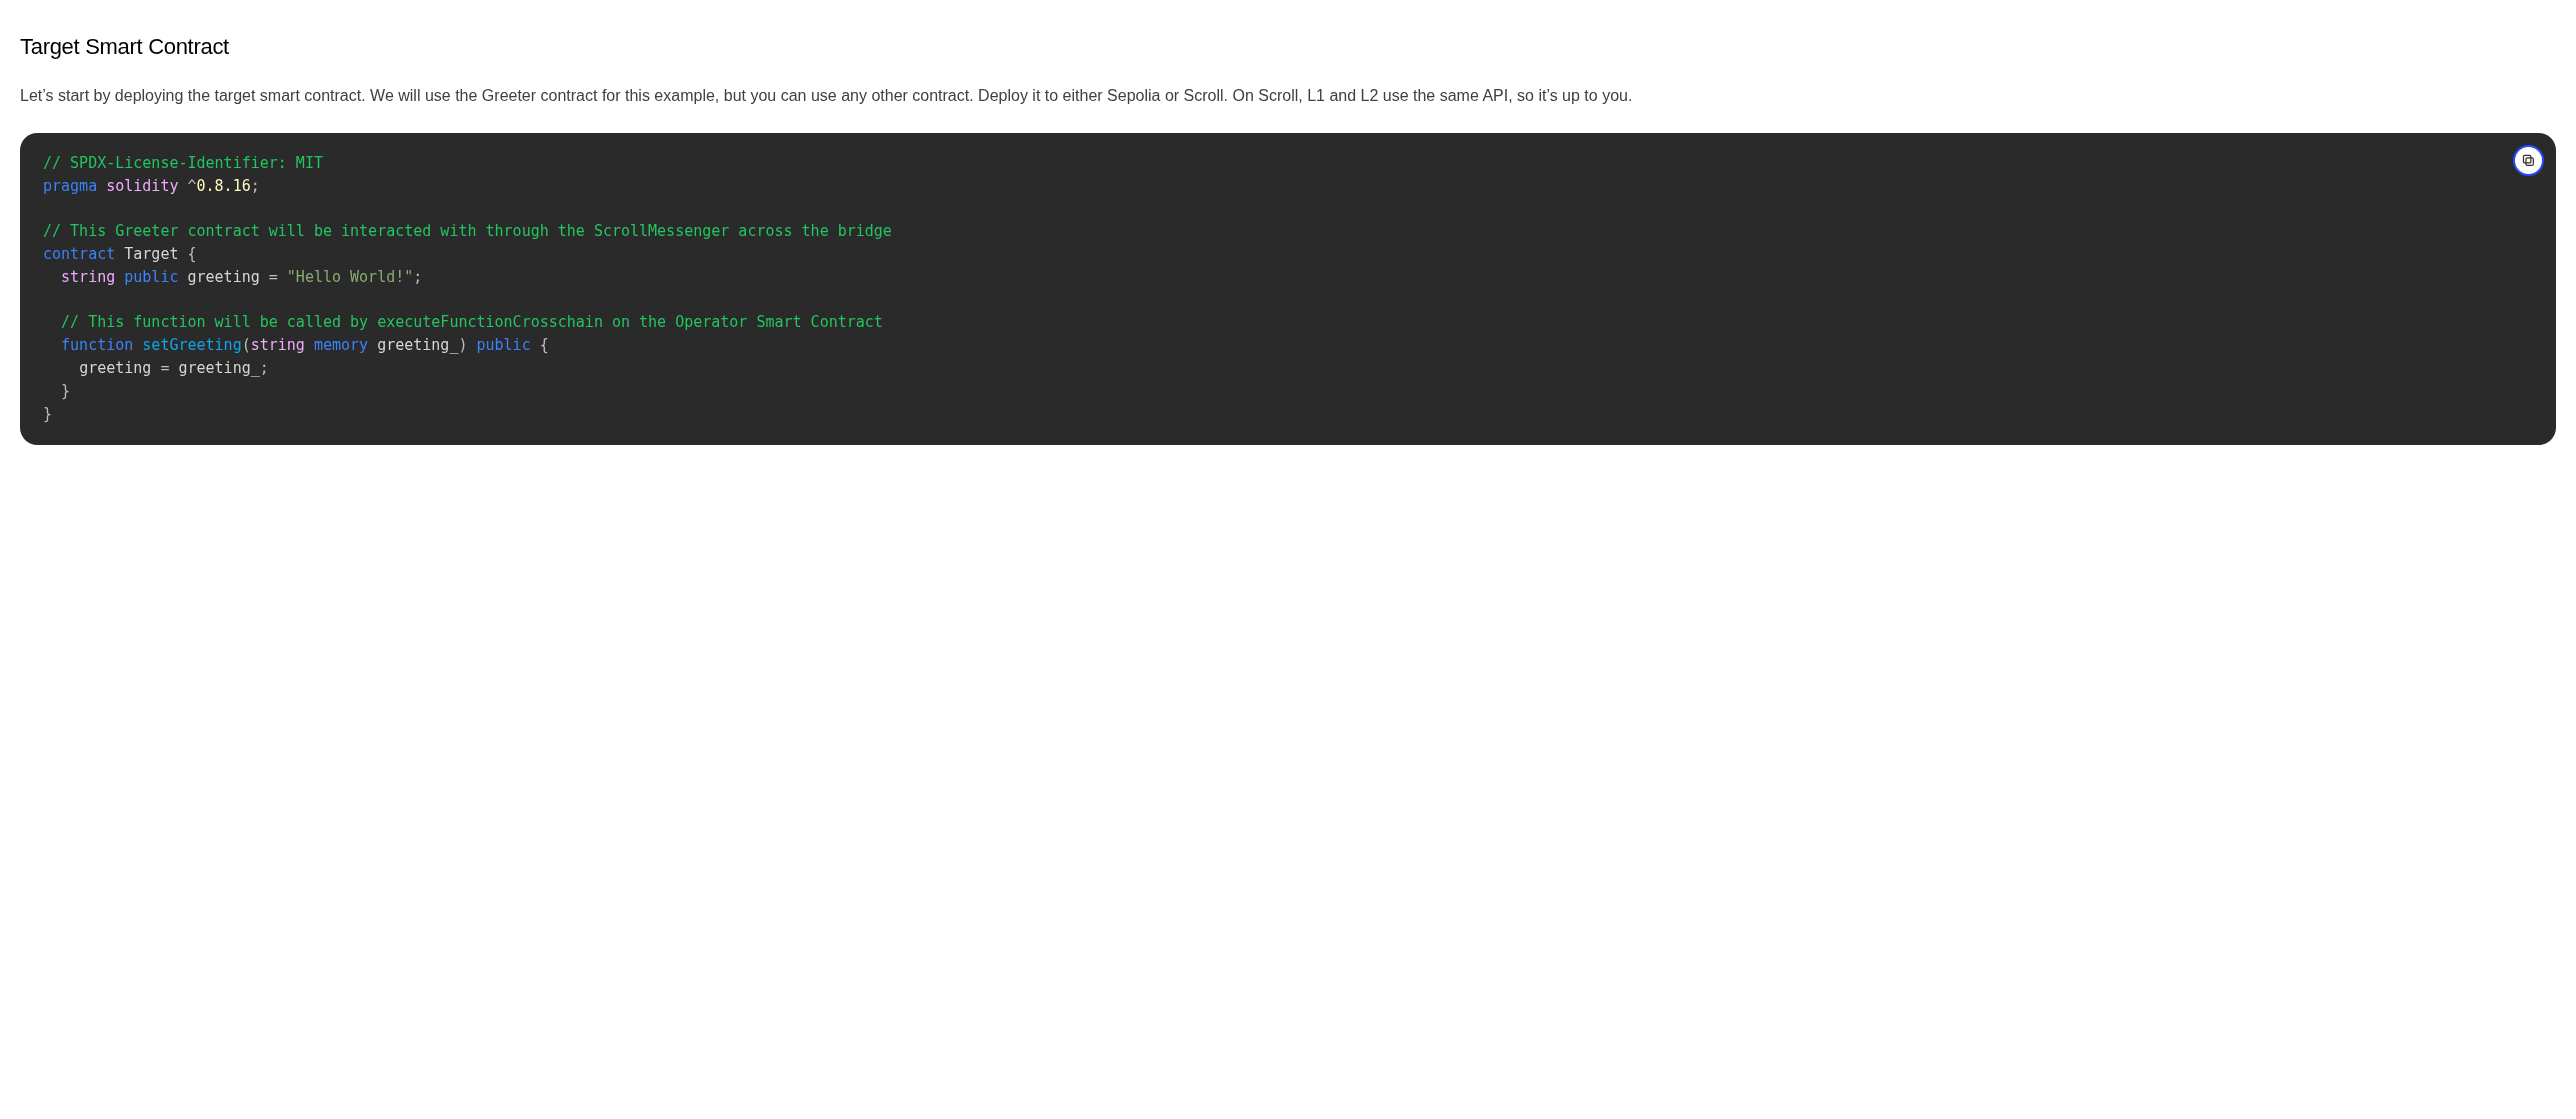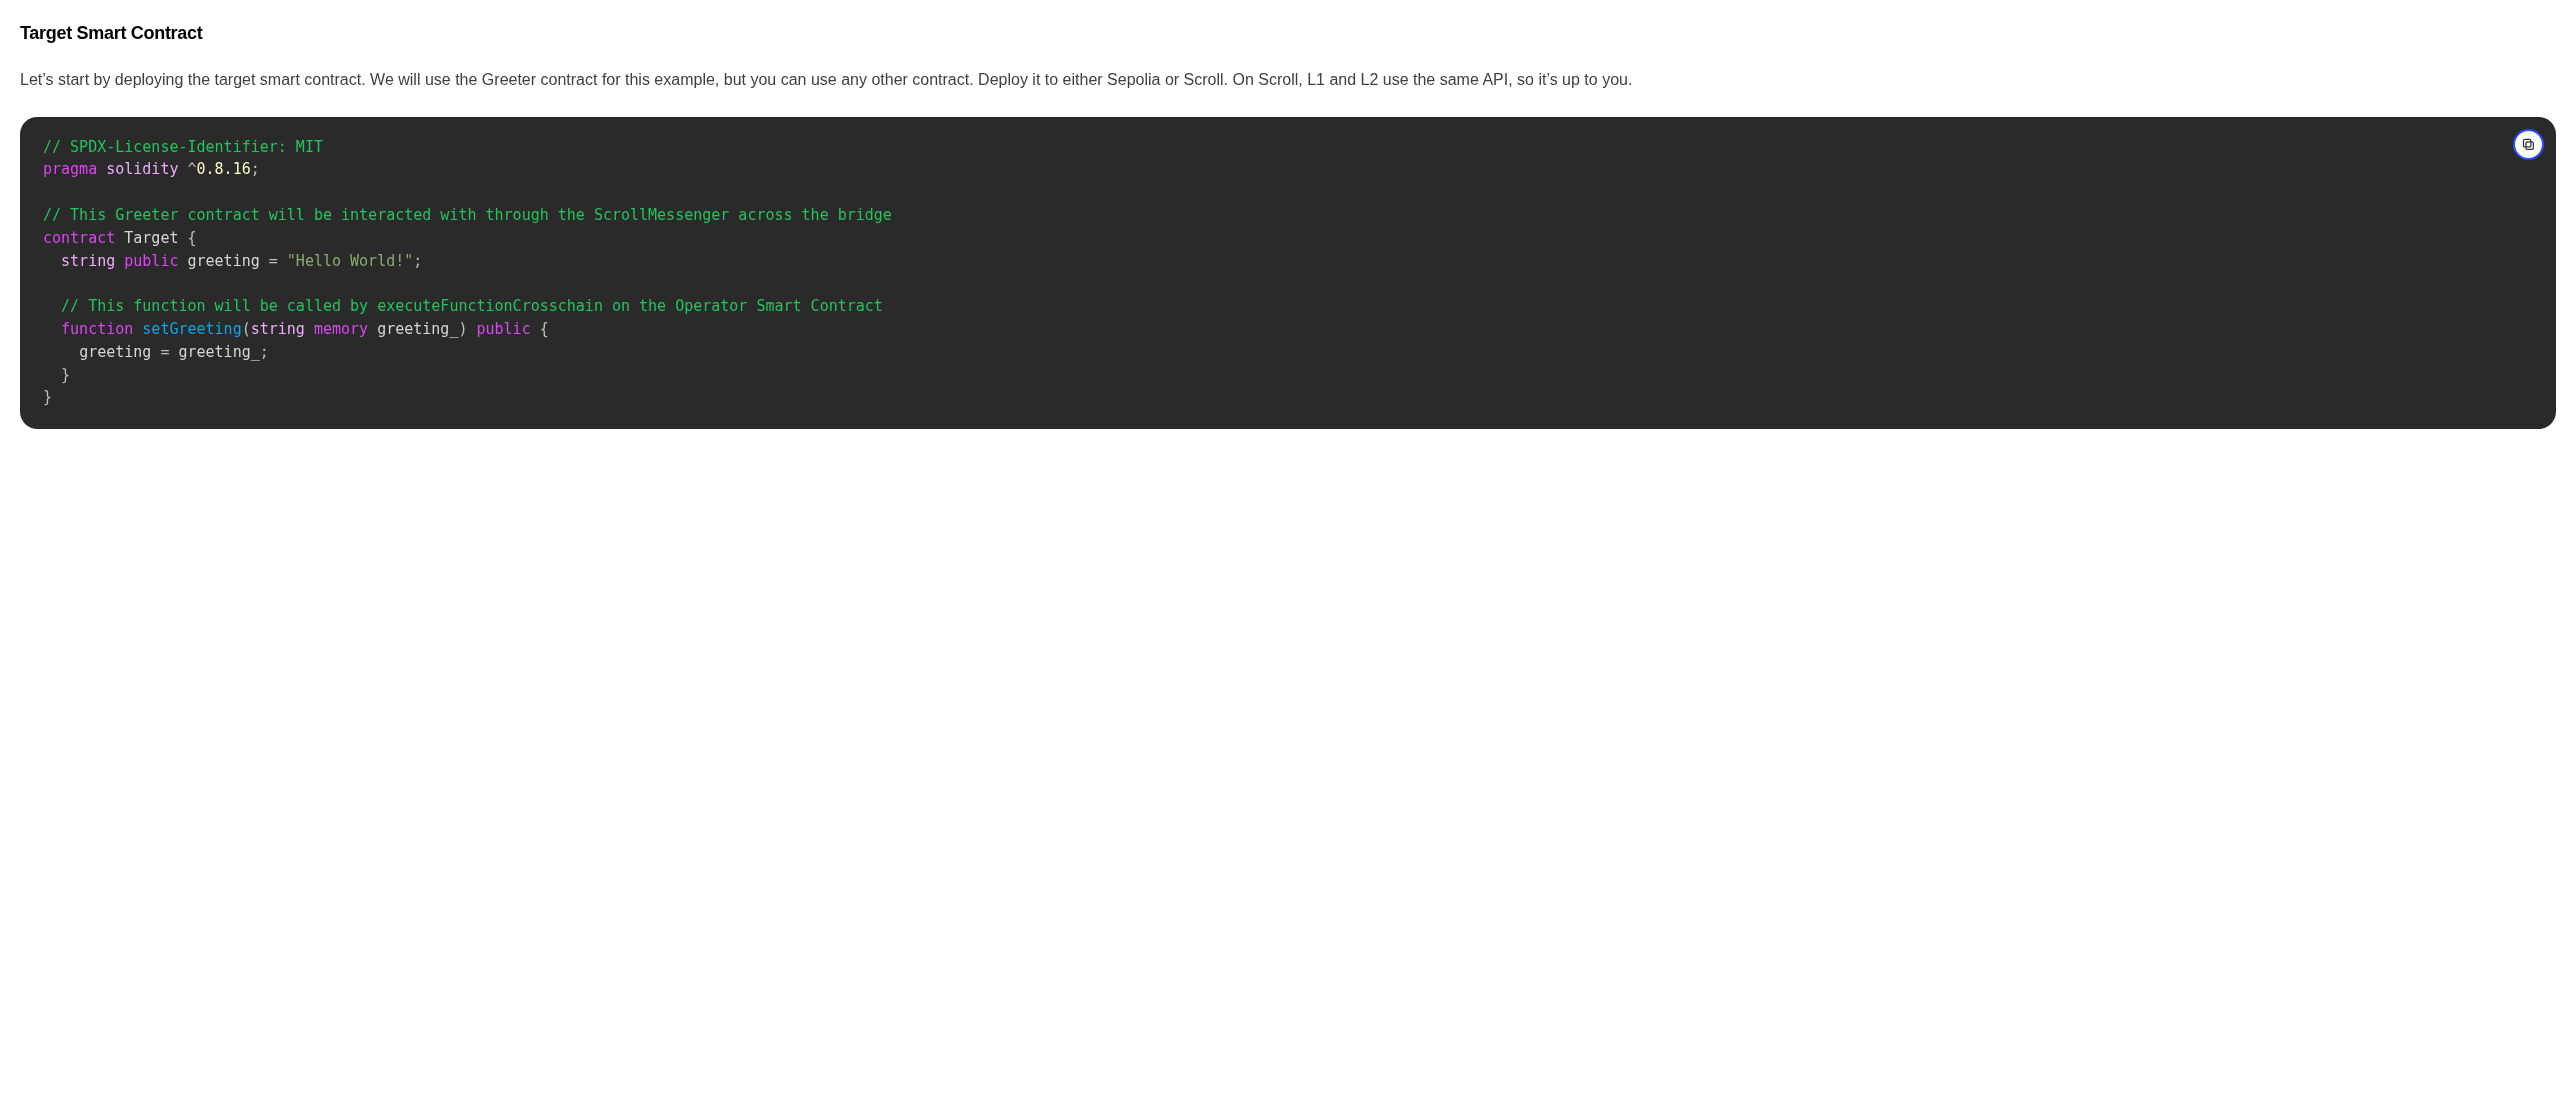"Target Smart Contract" h2.section-heading { font-size: 18px -> 22px; font-weight: 700 -> 400; margin-top: none -> 10px }
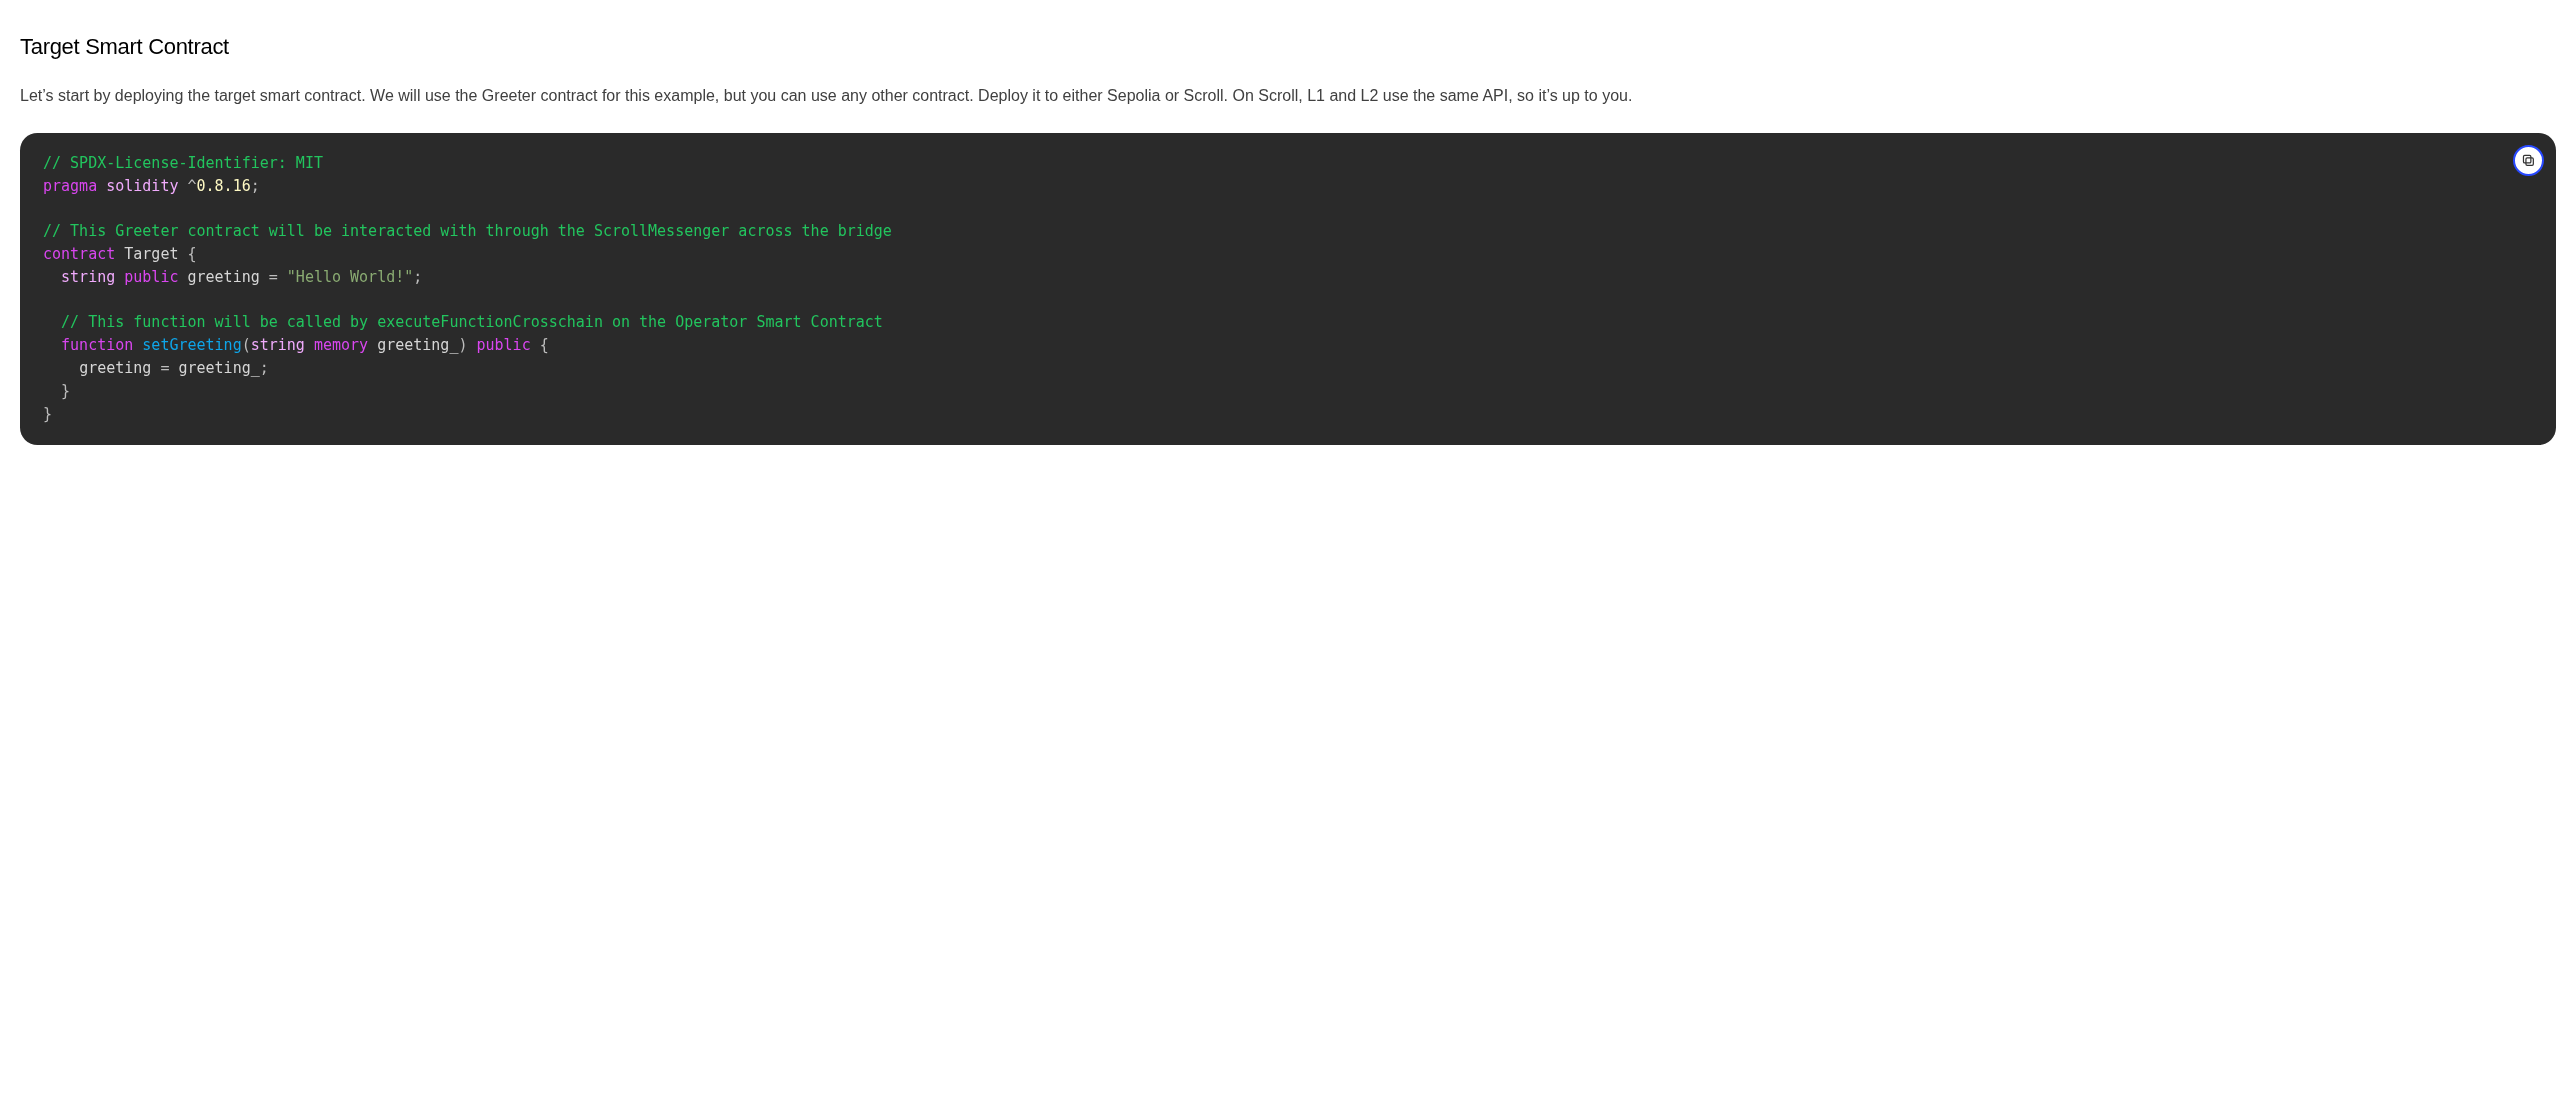"pragma" .tok-keyword { color: #d946ef -> #3b82f6 }
